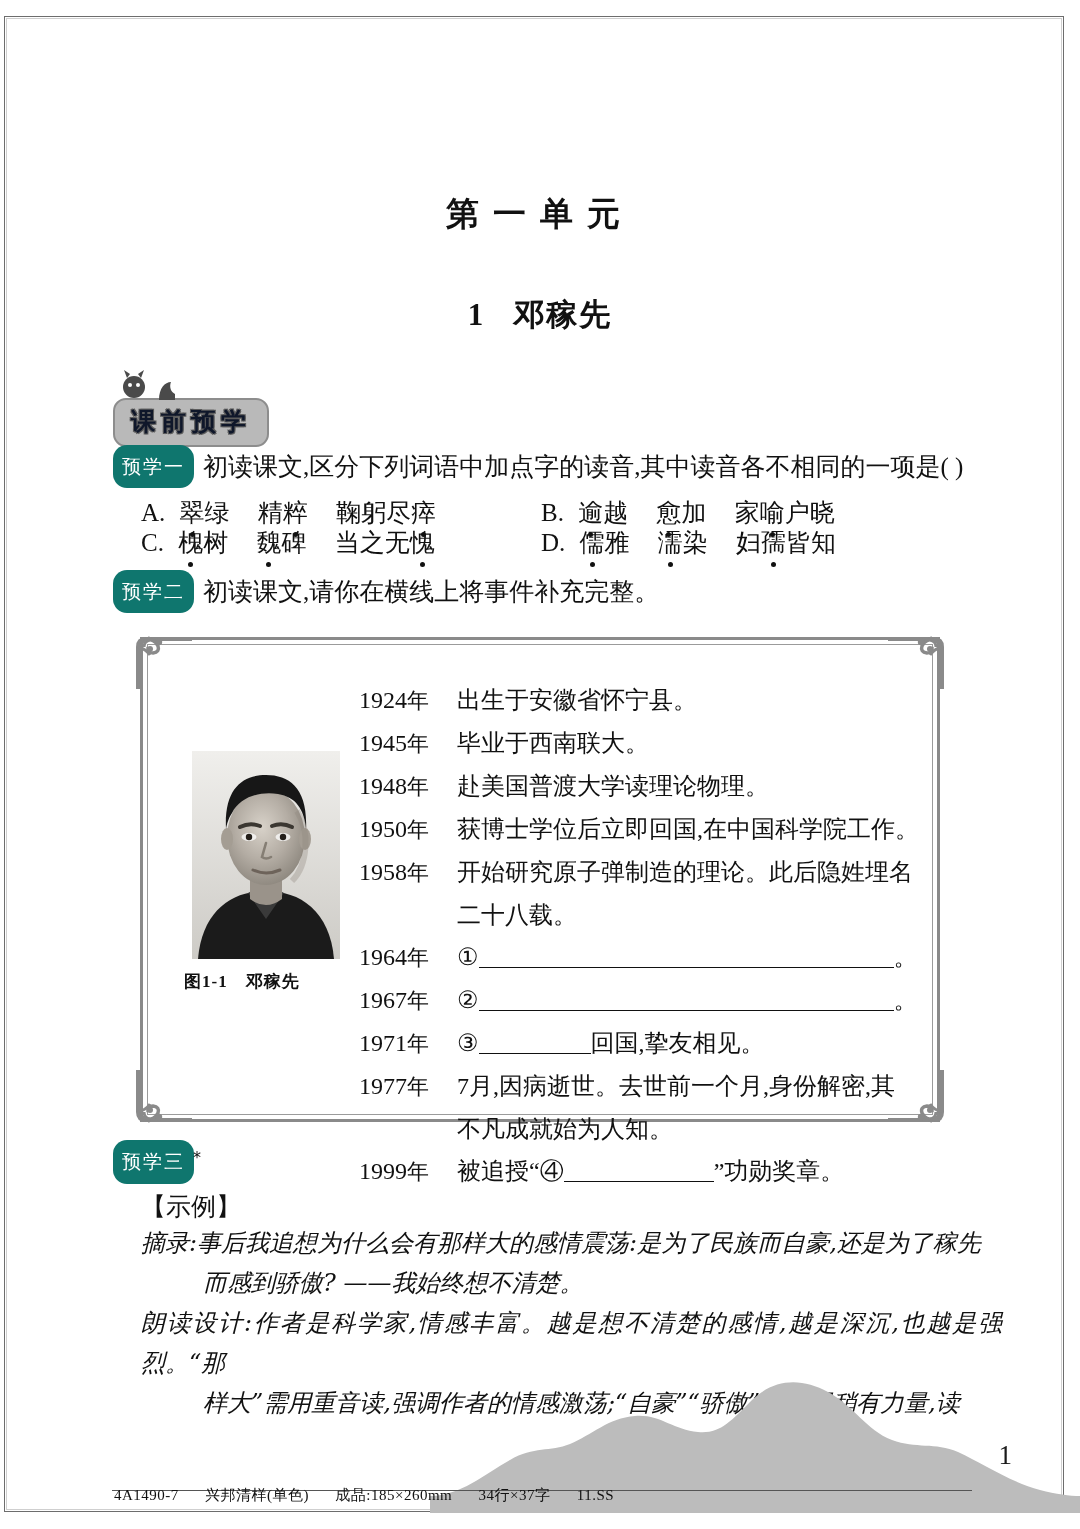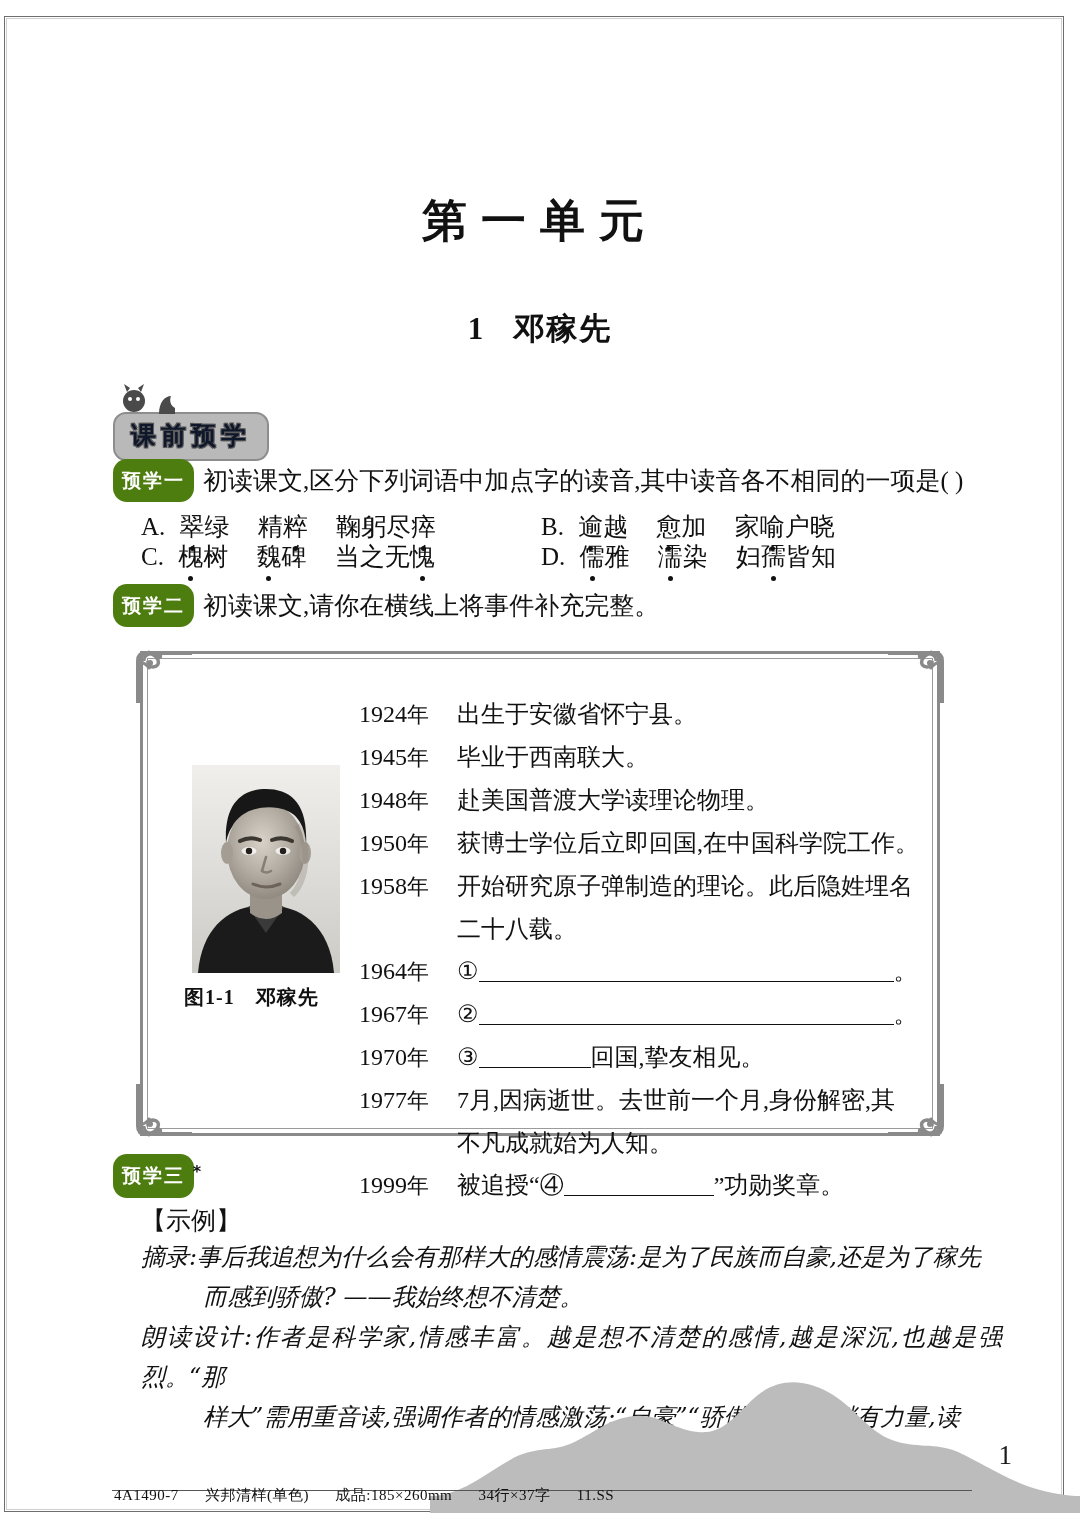"第一单元" .unit-title { font-size: 45px -> 33px }
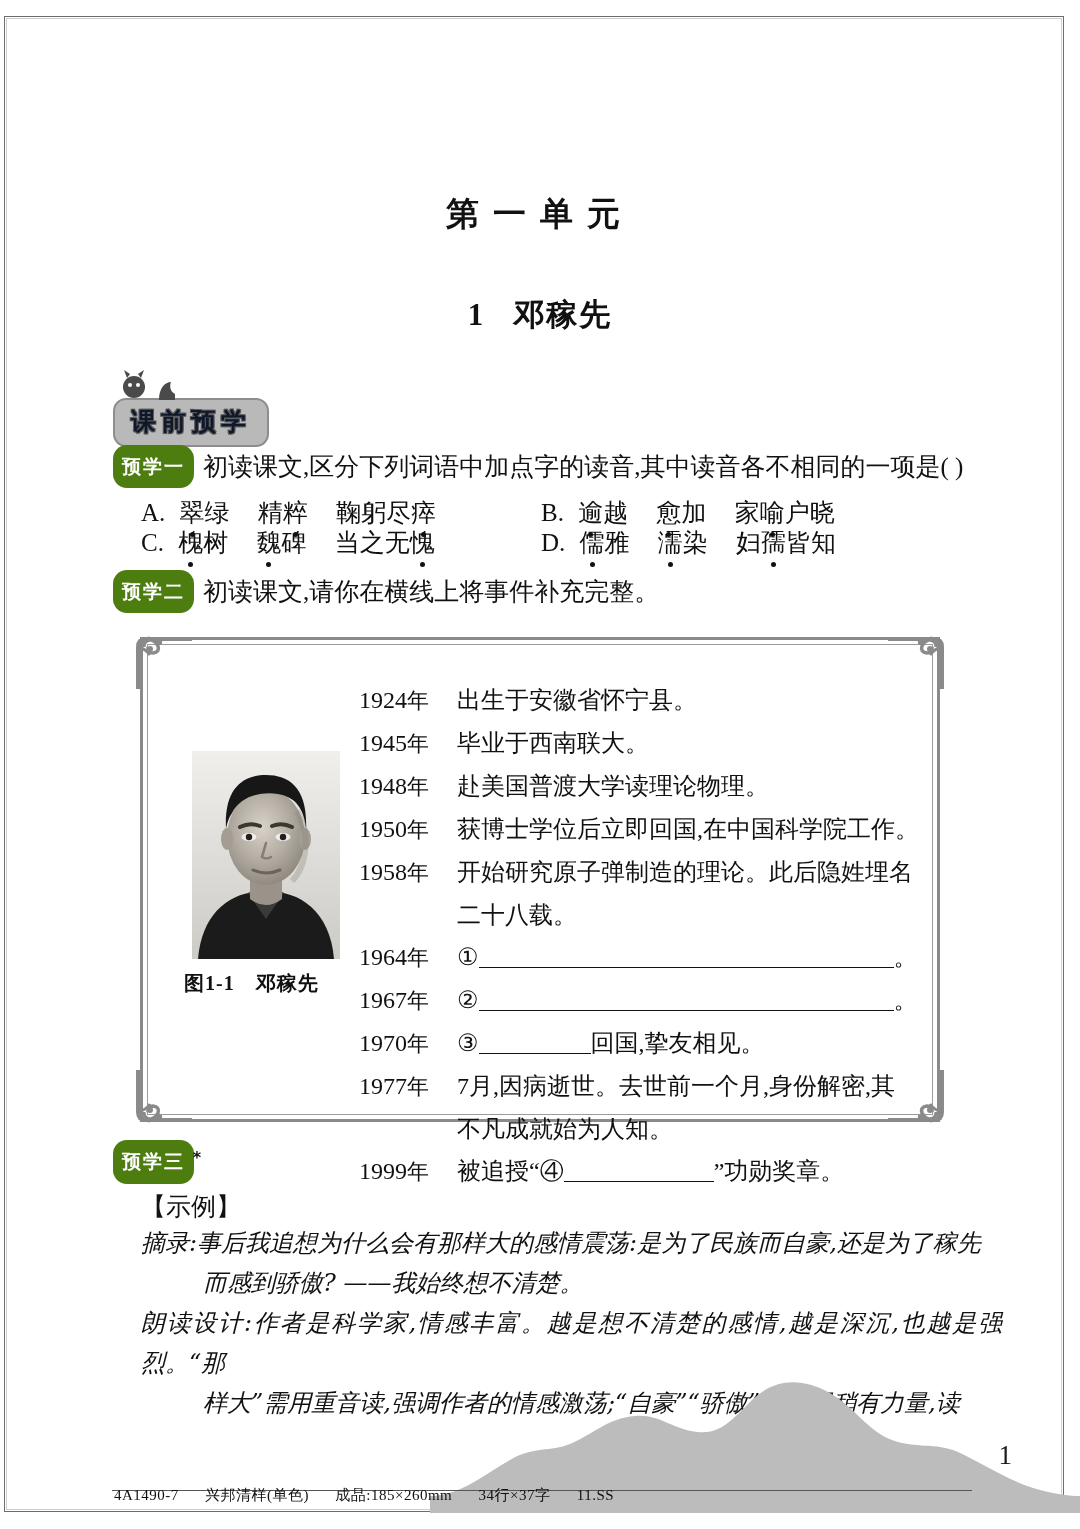"预学一" .qbadge { background: #4d7c0f -> #0f766e; font-weight: 700 -> 400 }
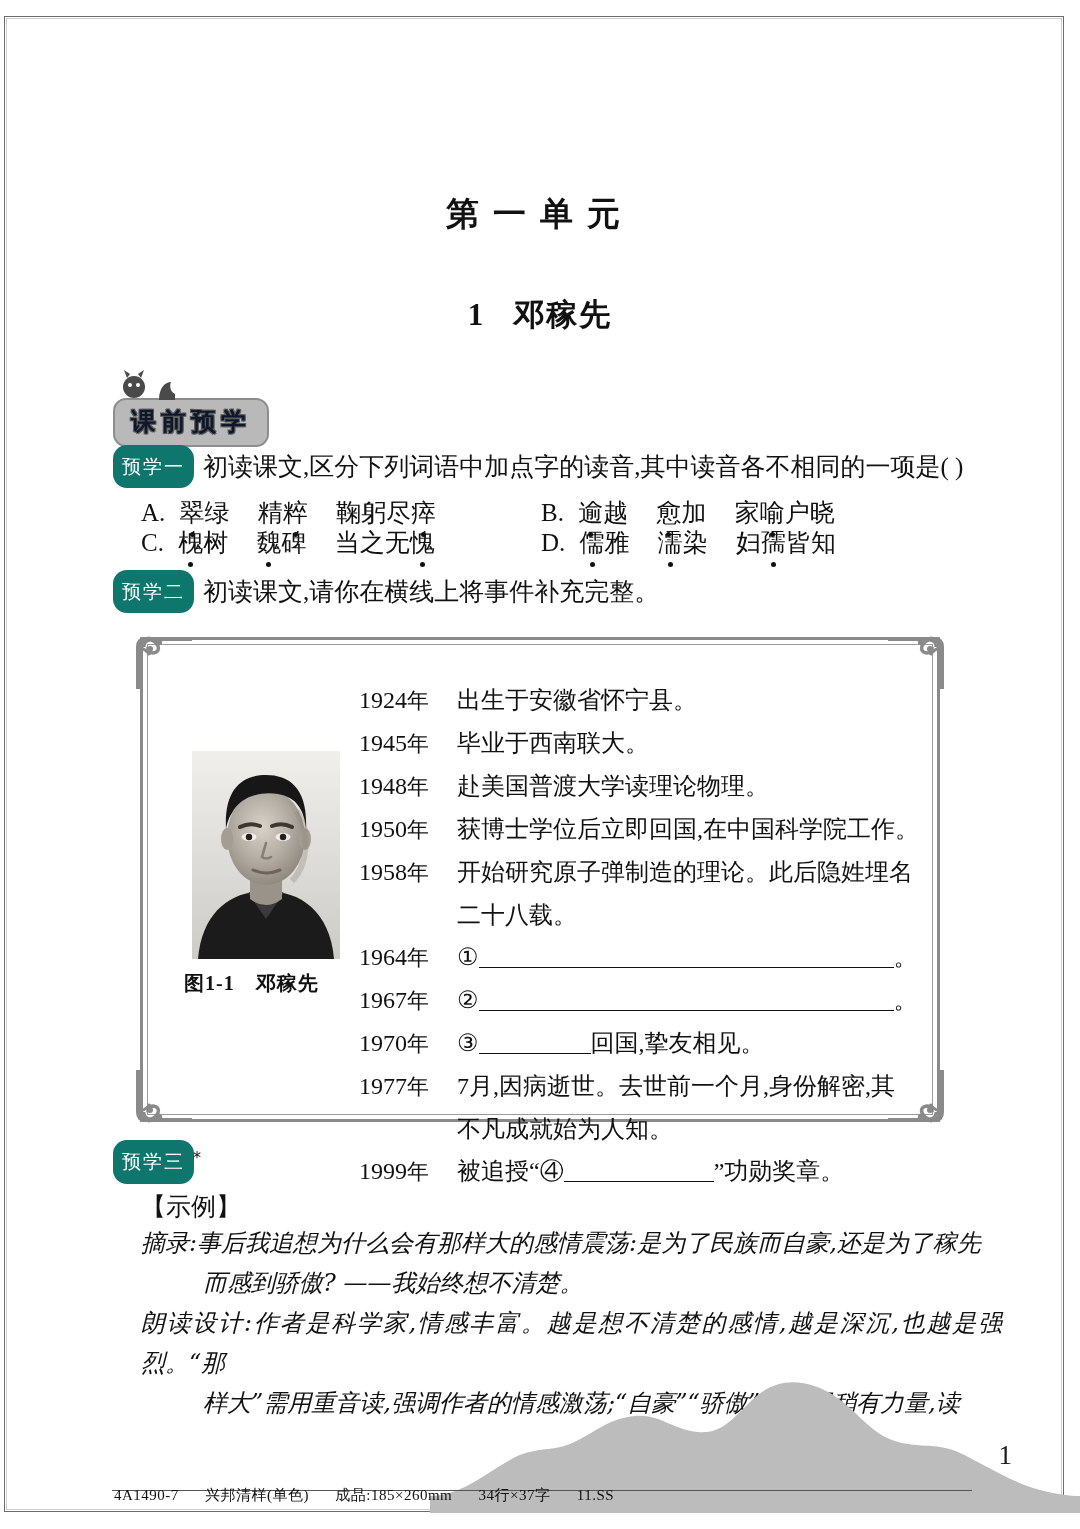"图1-1 邓稼先" .fig-caption { font-size: 20px -> 17px }
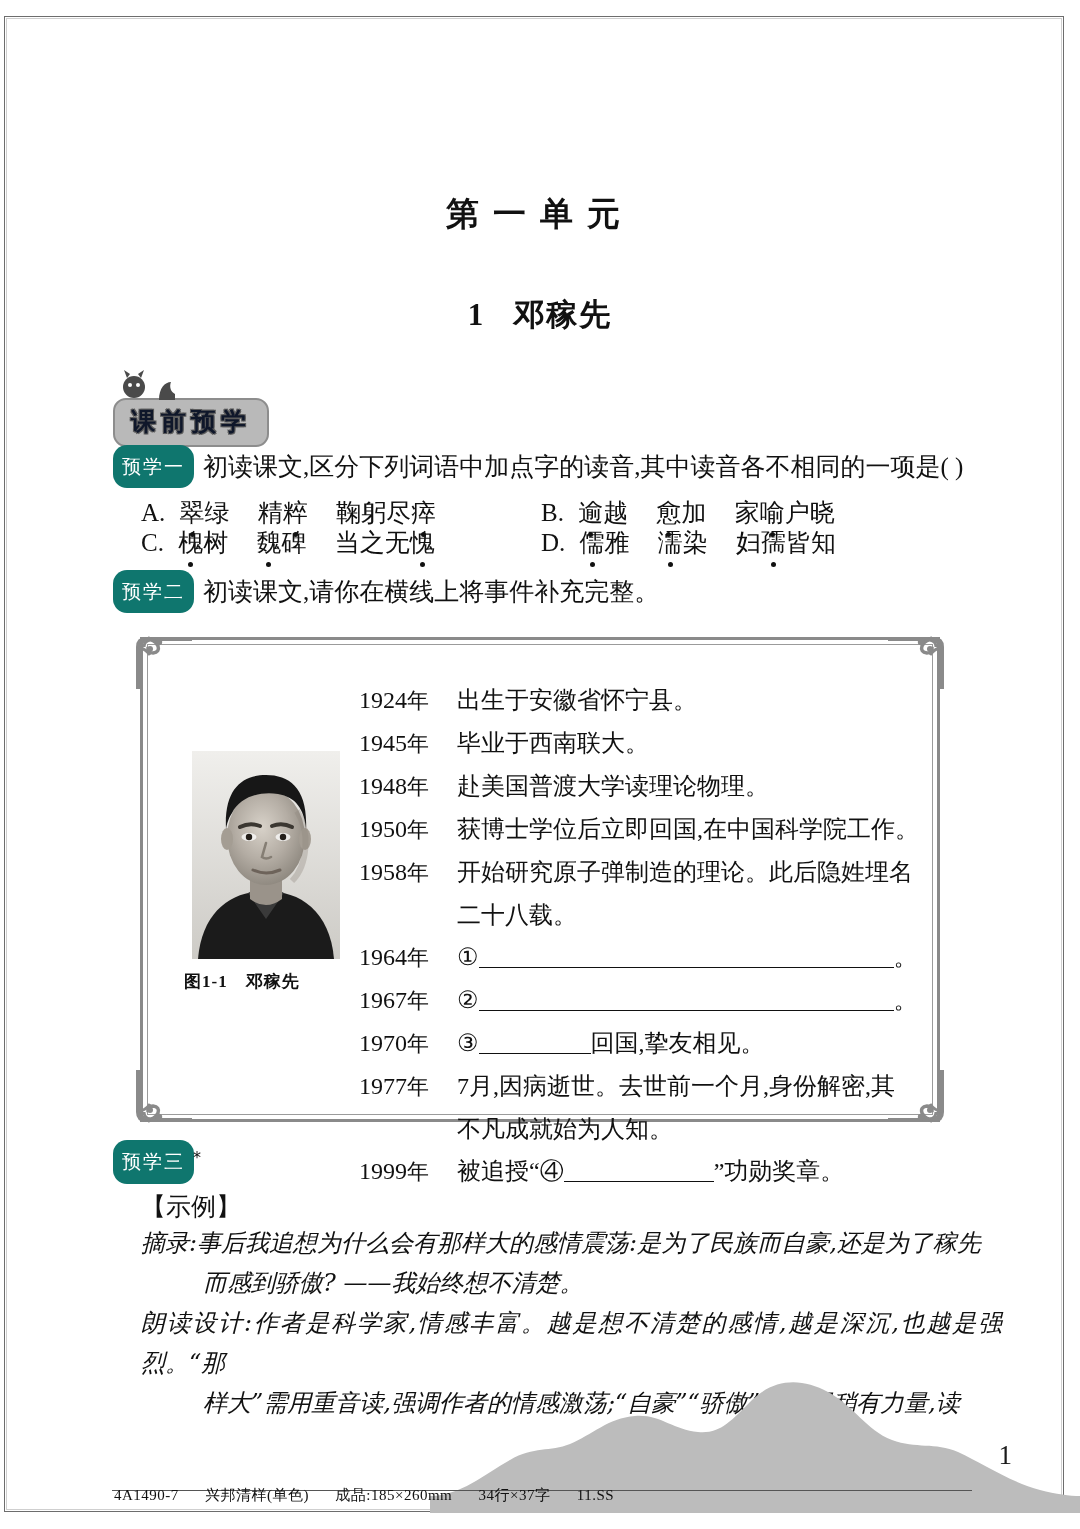"1970" span { text: 1970 -> 1971 }
